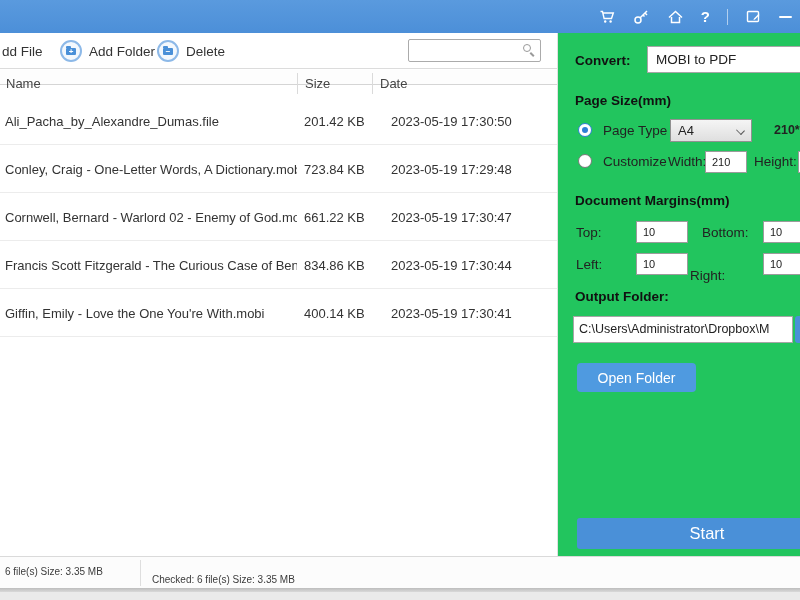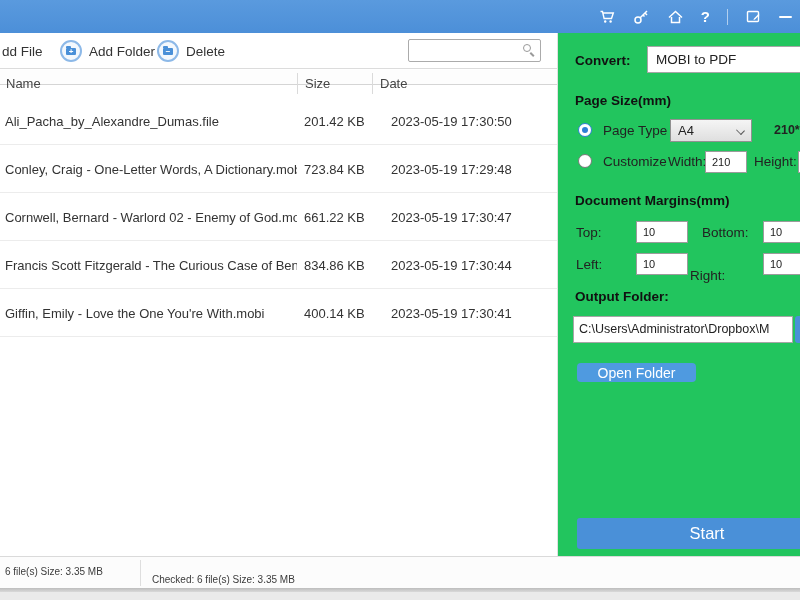"Open Folder" .open-folder-btn { height: 19px -> 29px }
